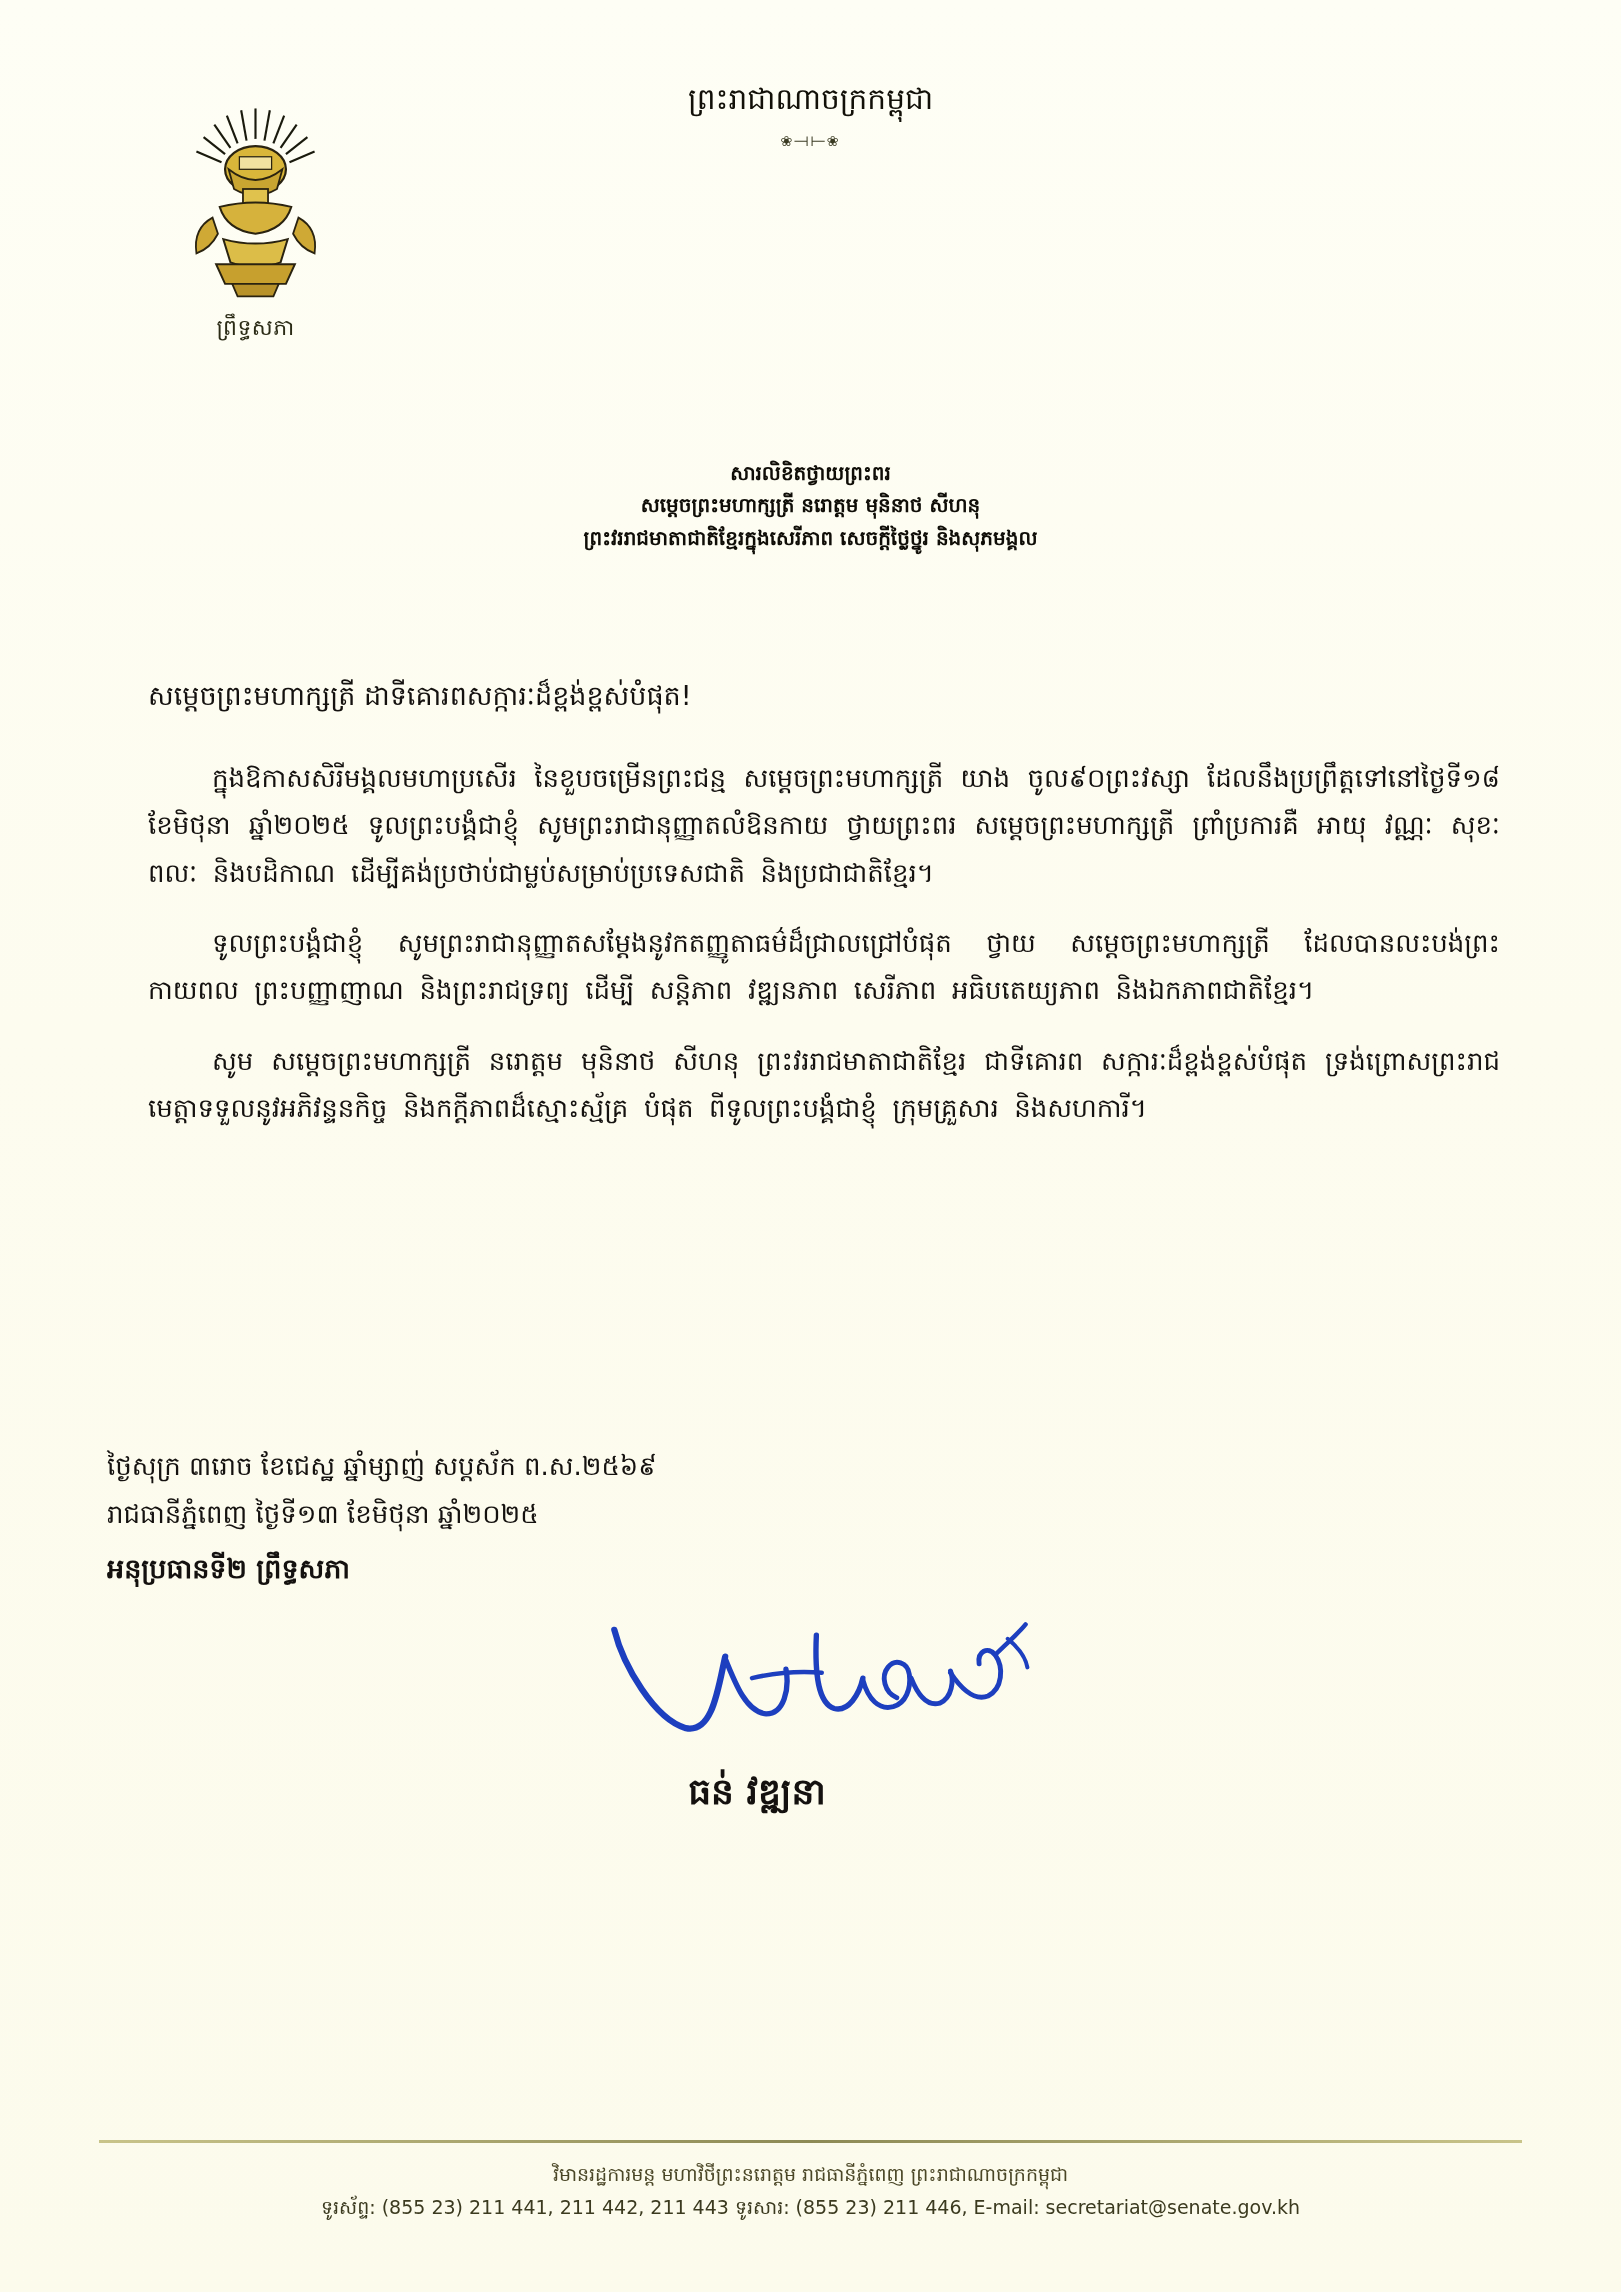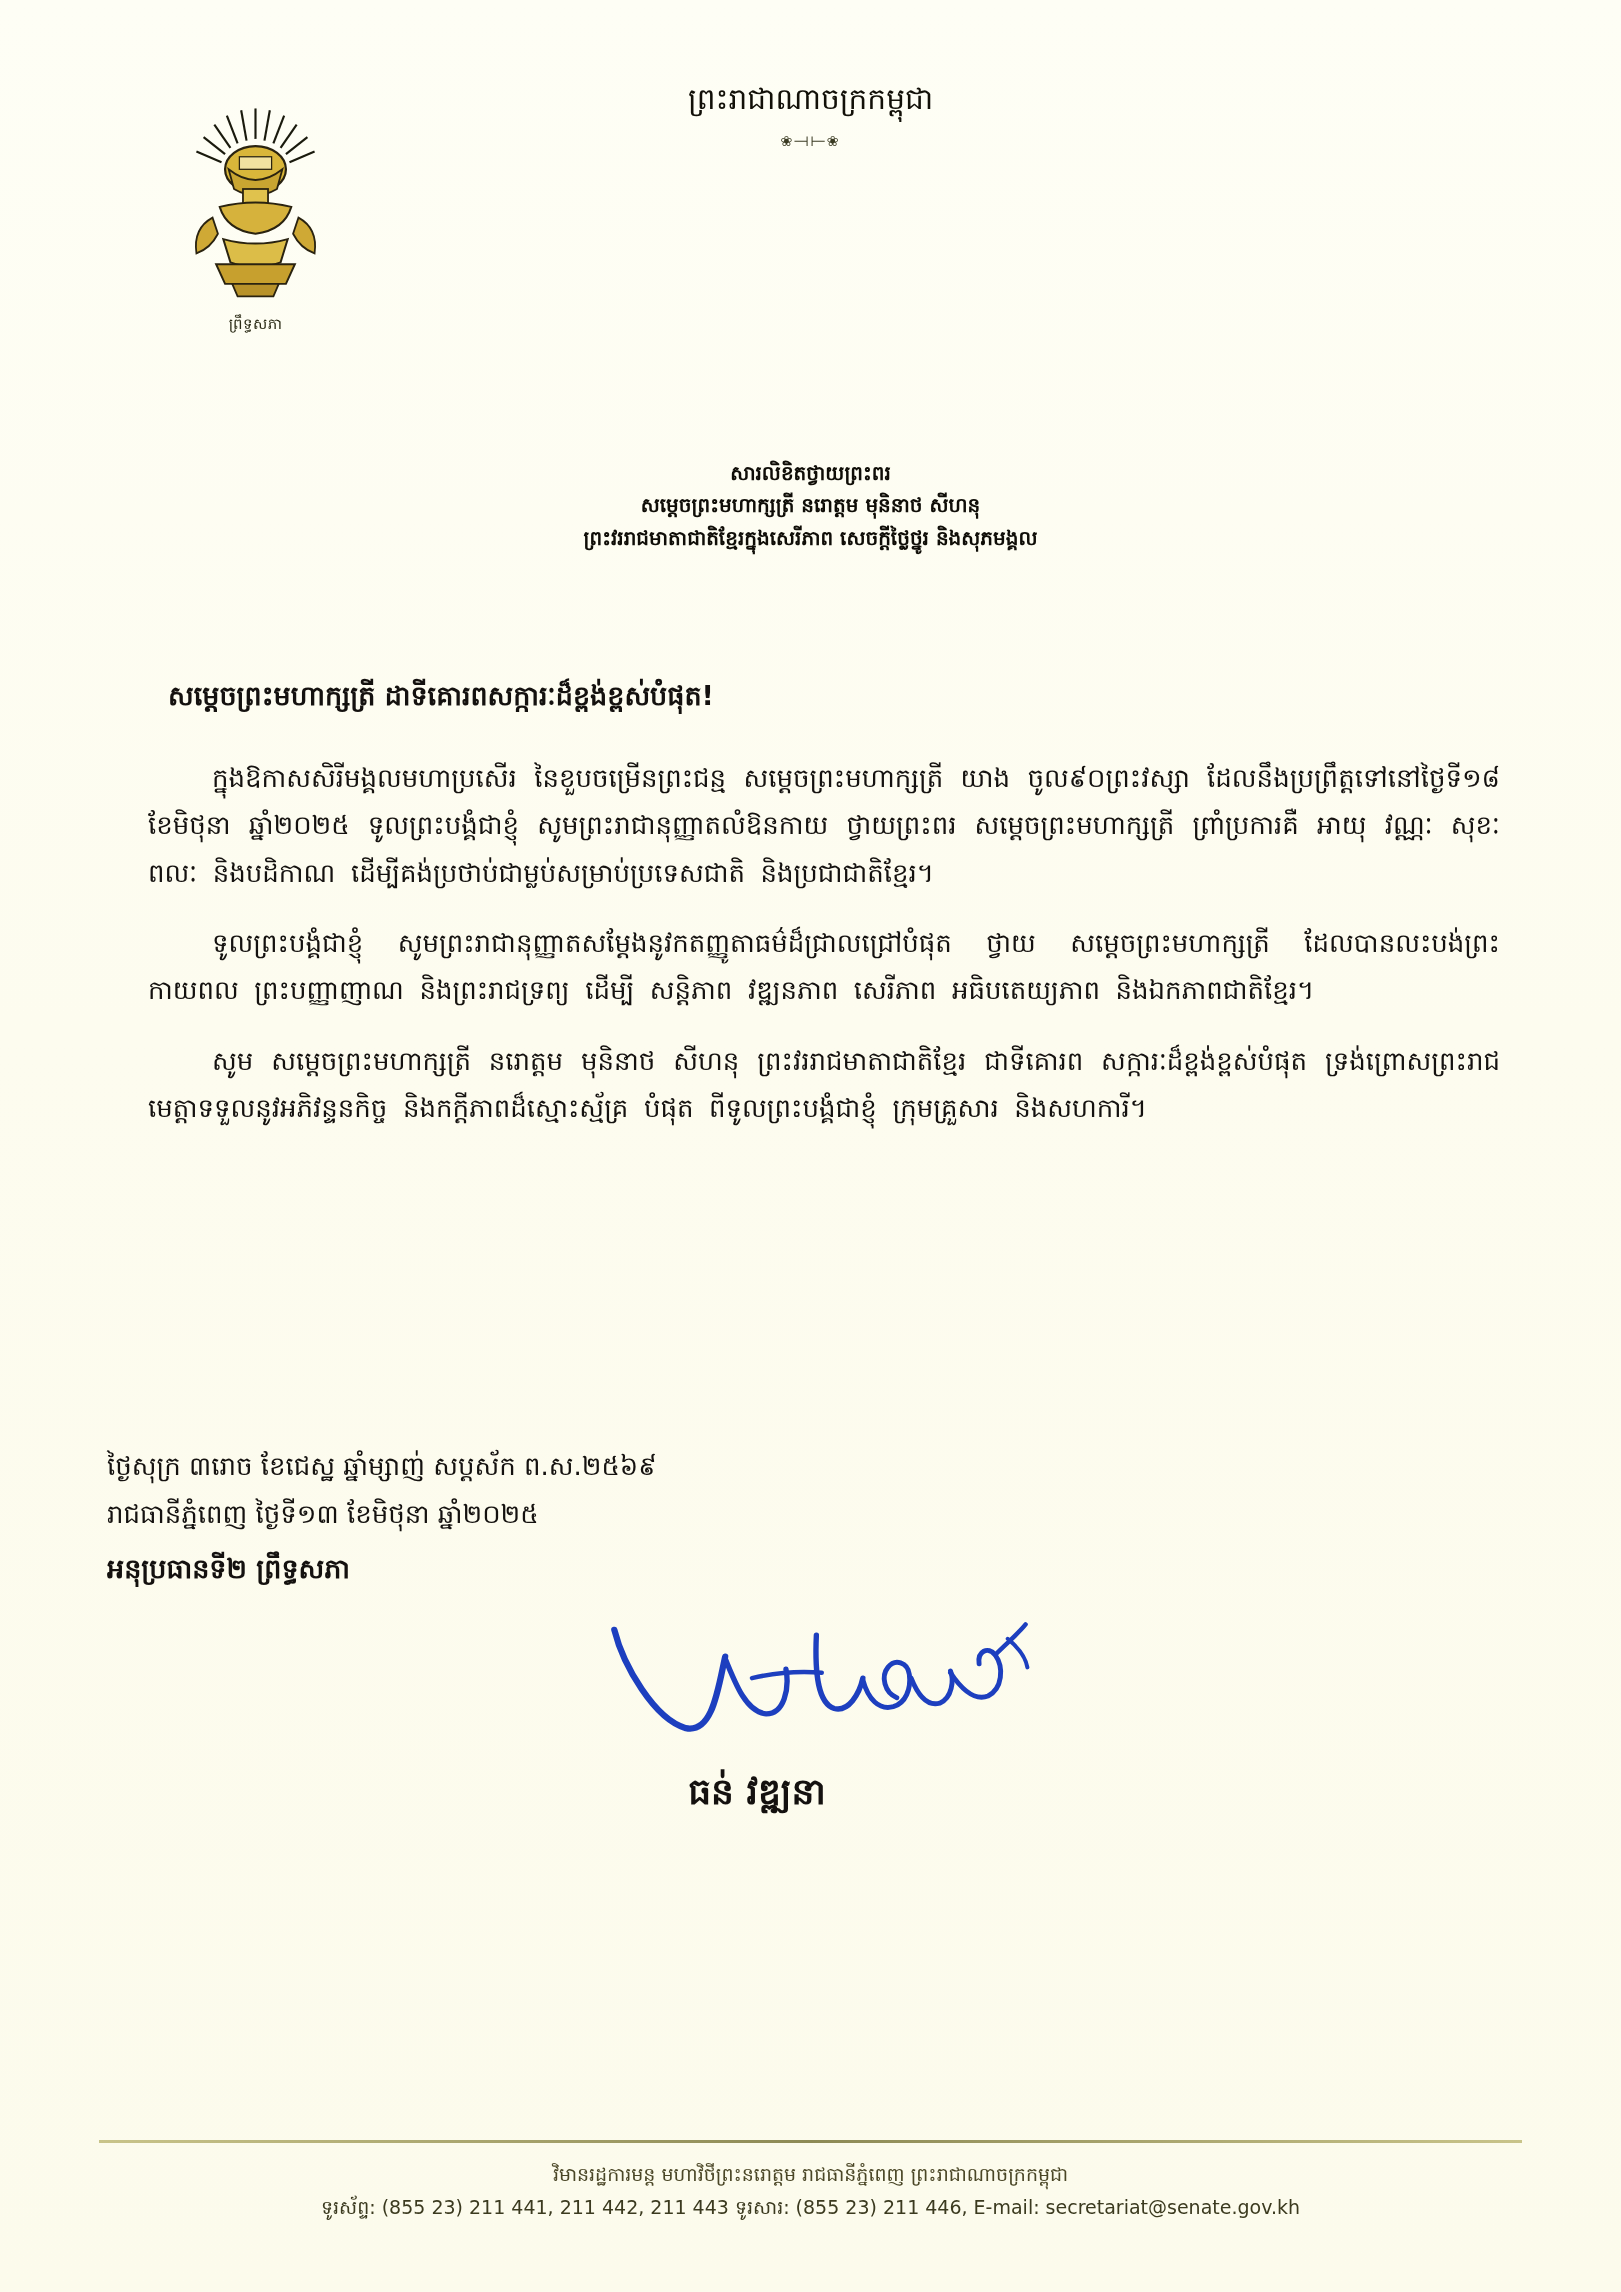"ព្រឹទ្ធសភា" .emblem-caption { font-size: 15px -> 22px }
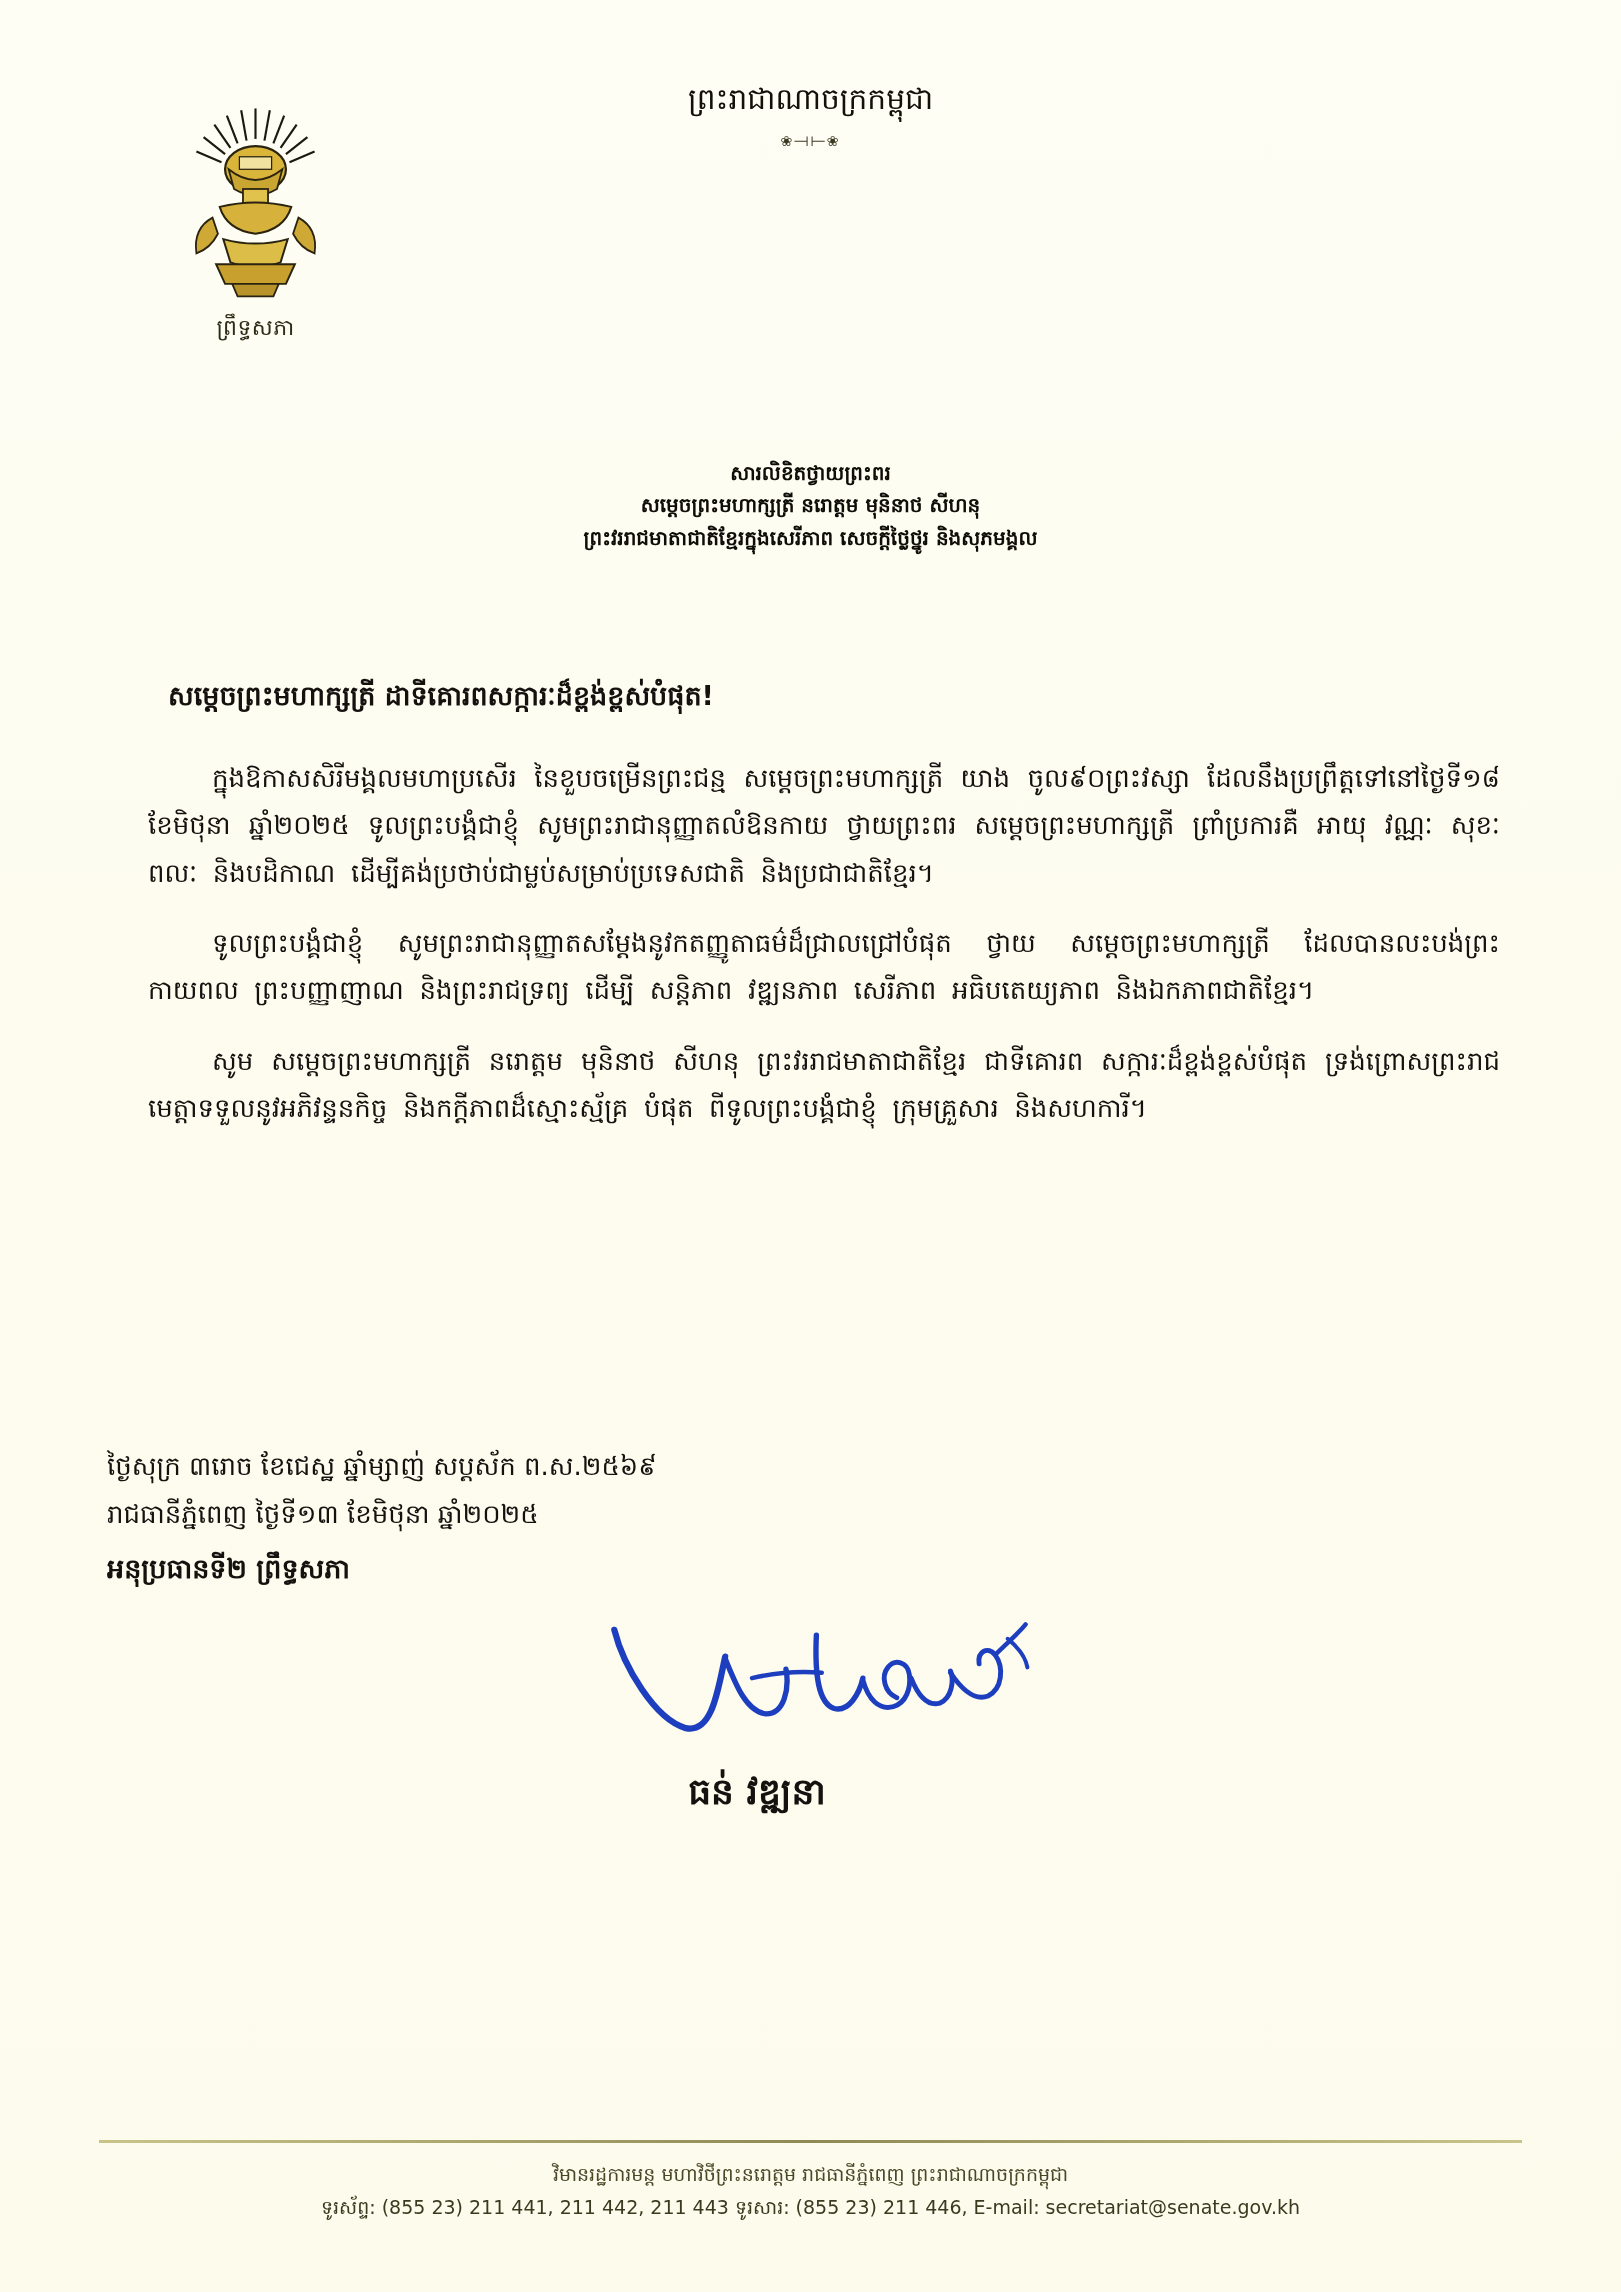"សម្ដេចព្រះមហាក្សត្រី" .salutation { font-weight: bold -> normal; margin-left: 20px -> none }
